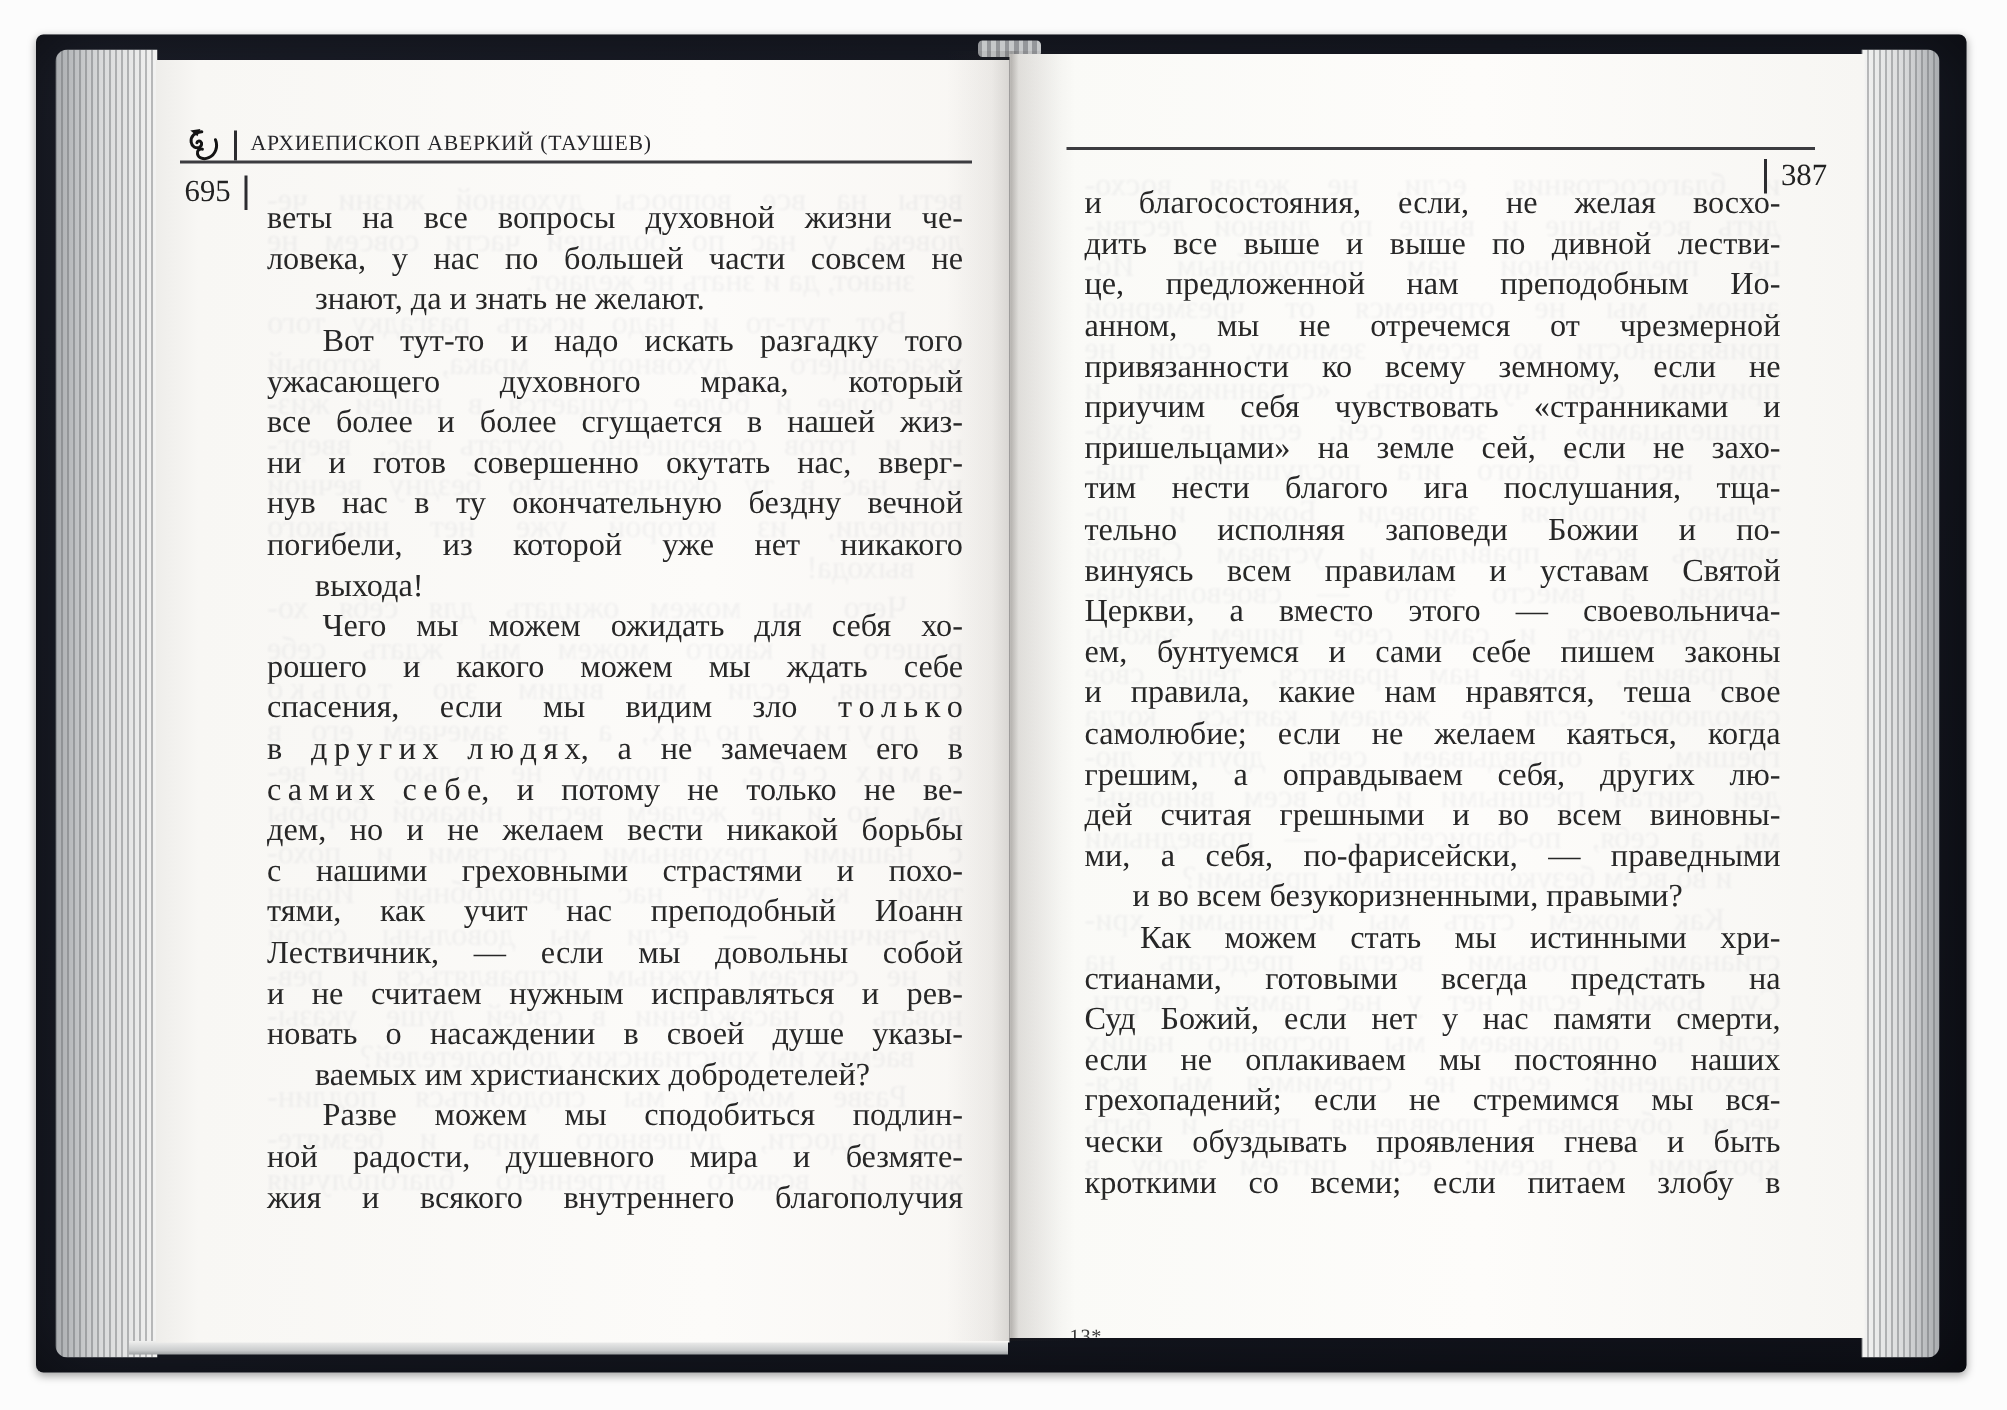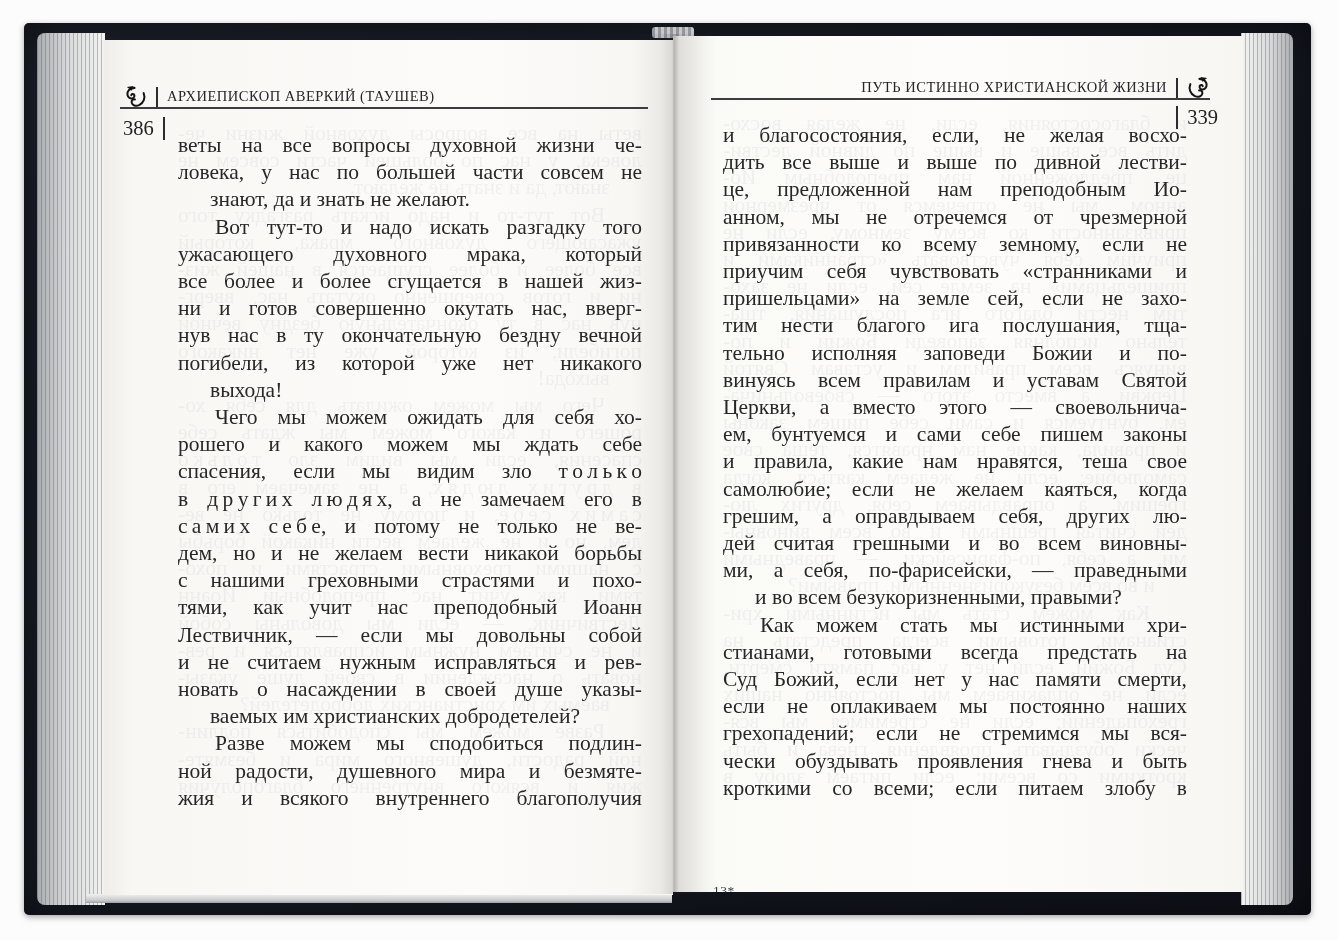"ПУТЬ ИСТИННО ХРИСТИАНСКОЙ ЖИЗНИ" div.running { html: <div> <span>ПУТЬ ИСТИННО ХРИСТИАНСКОЙ ЖИЗНИ</span> <span></span> <span> <svg> <path></path> <path></path> <path></path> </svg> </span> </div> -> none }
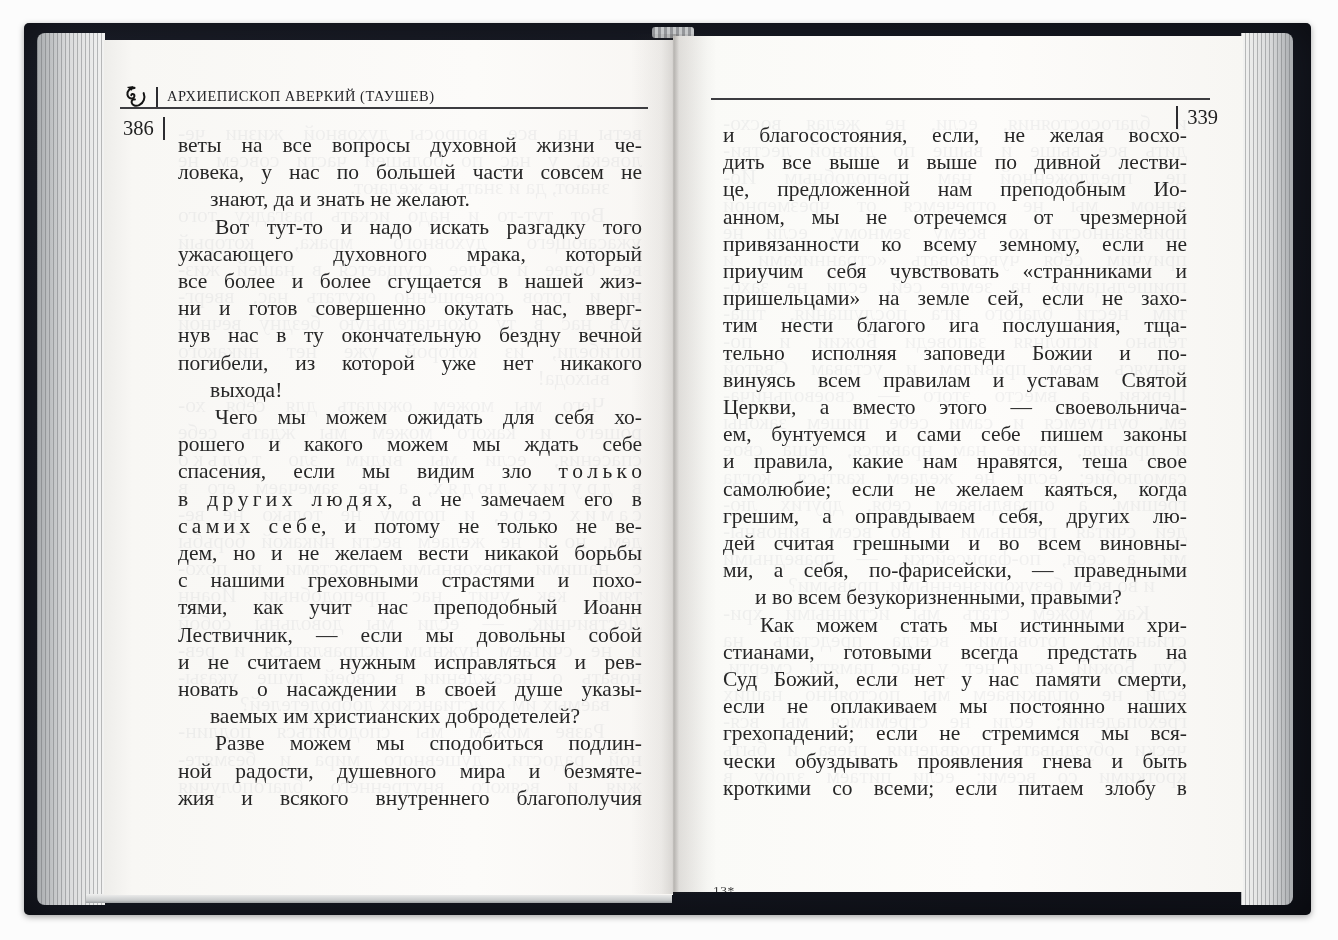"386" span { text: 386 -> 695 }
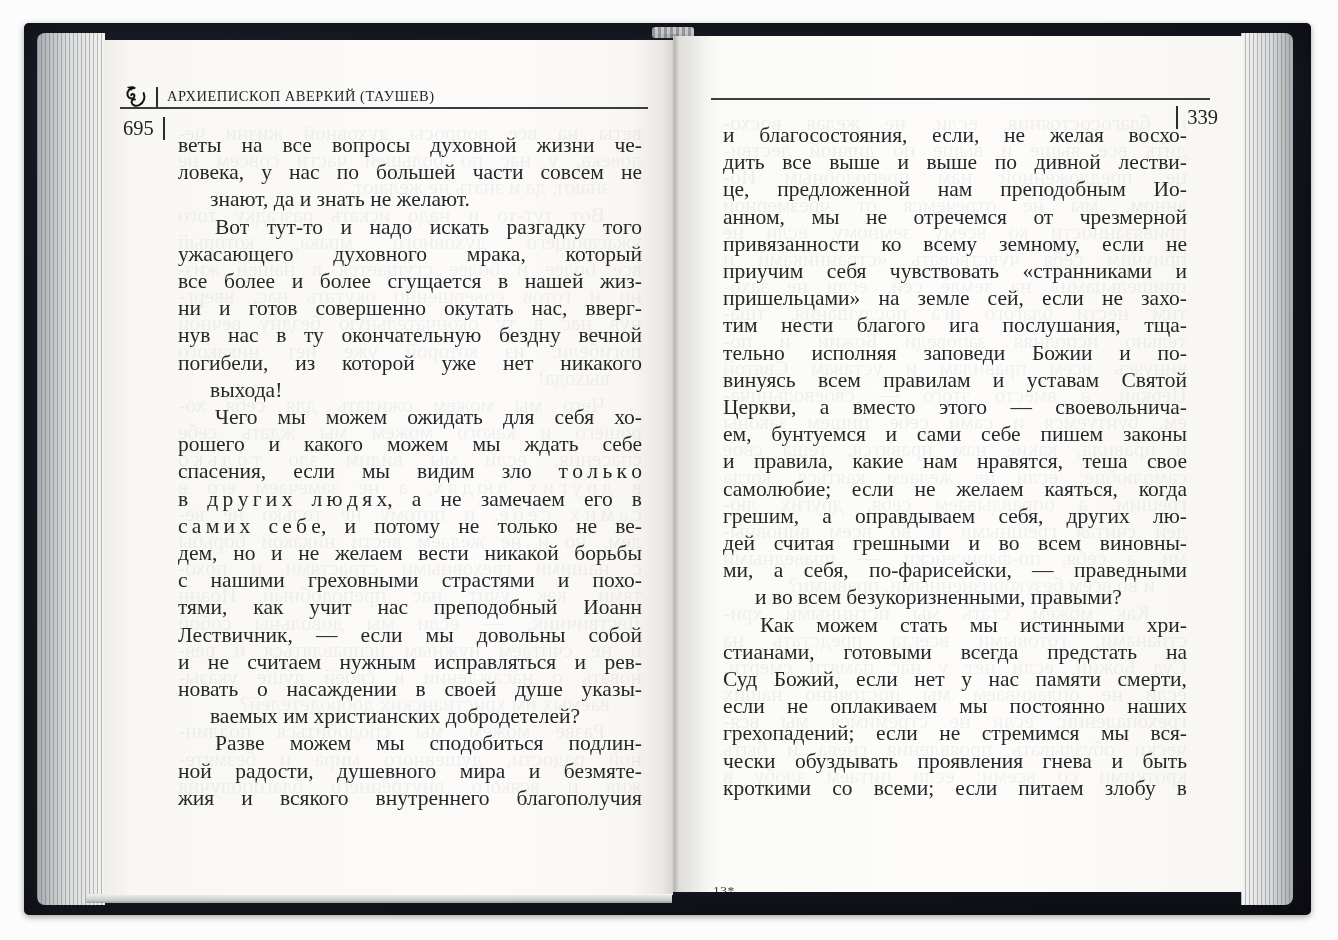"339" span { text: 339 -> 387 }
